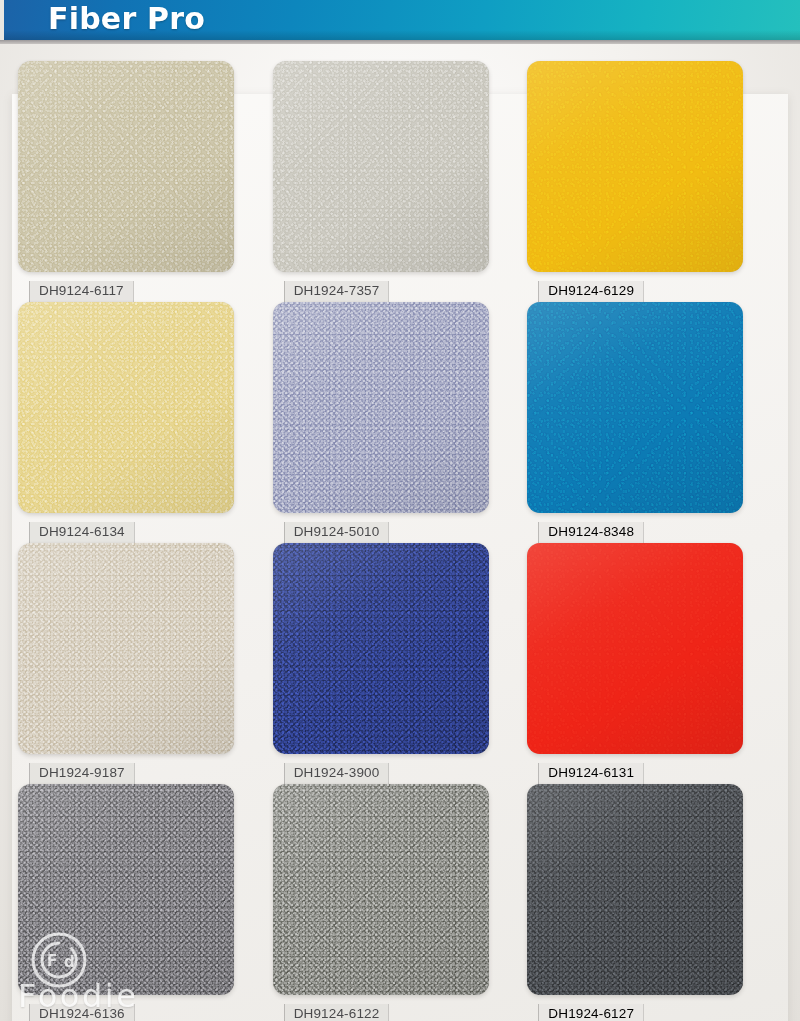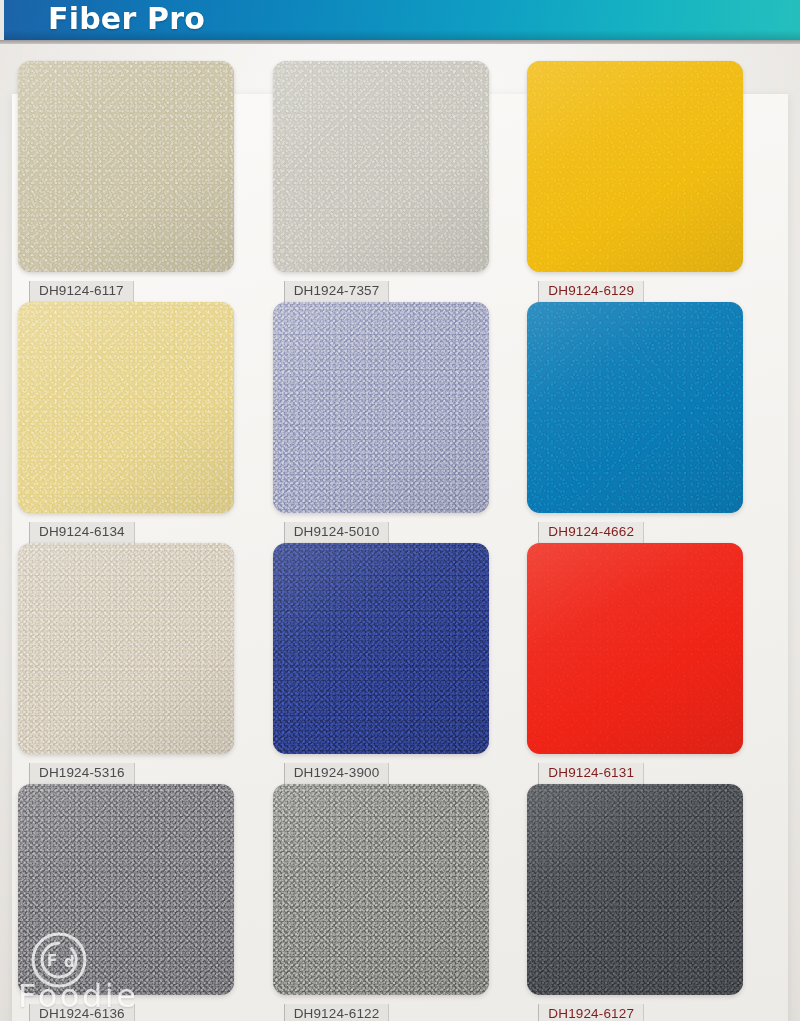"DH9124-6129" .label.faint { color: #7f1d1d -> #000000 }
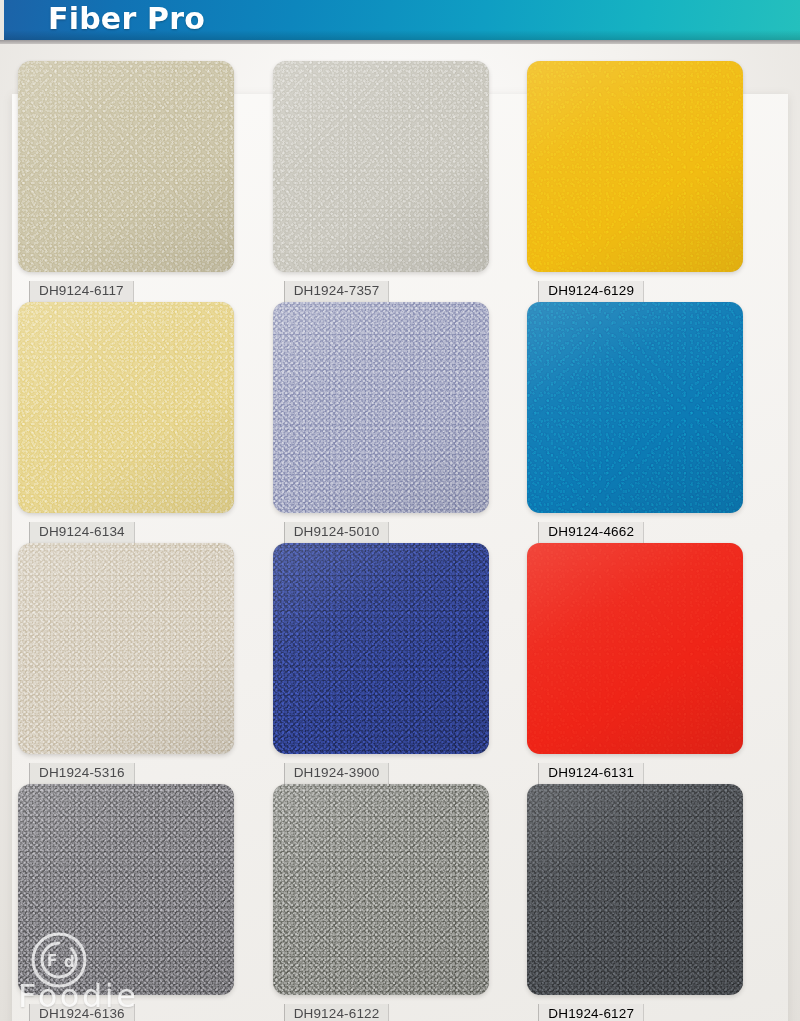"DH9124-4662" div.label { text: DH9124-4662 -> DH9124-8348 }
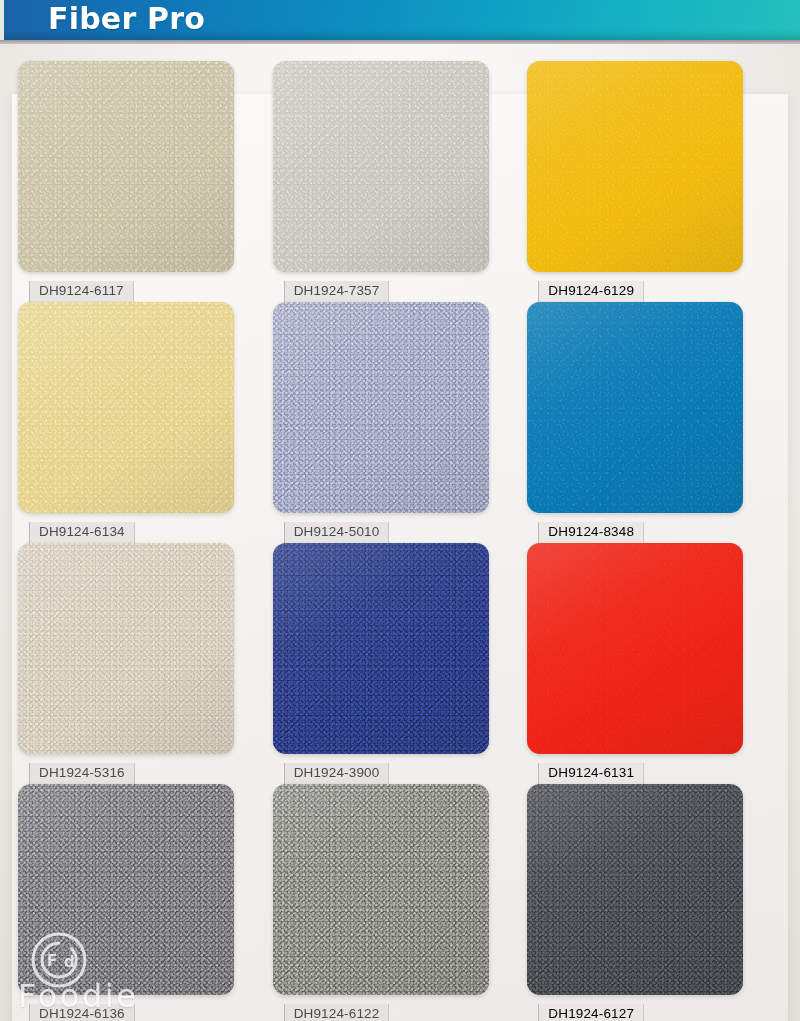"DH1924-5316" div.label { text: DH1924-5316 -> DH1924-9187 }
